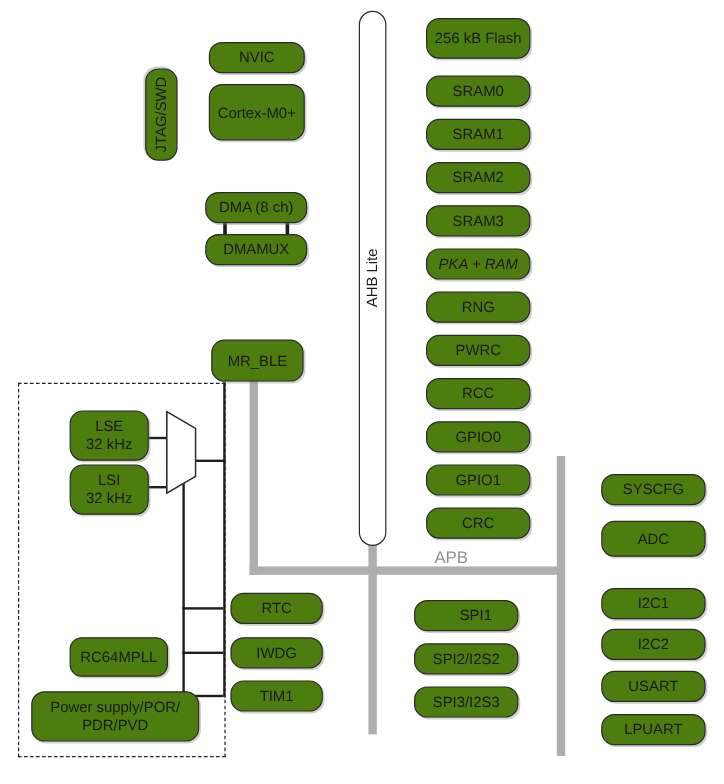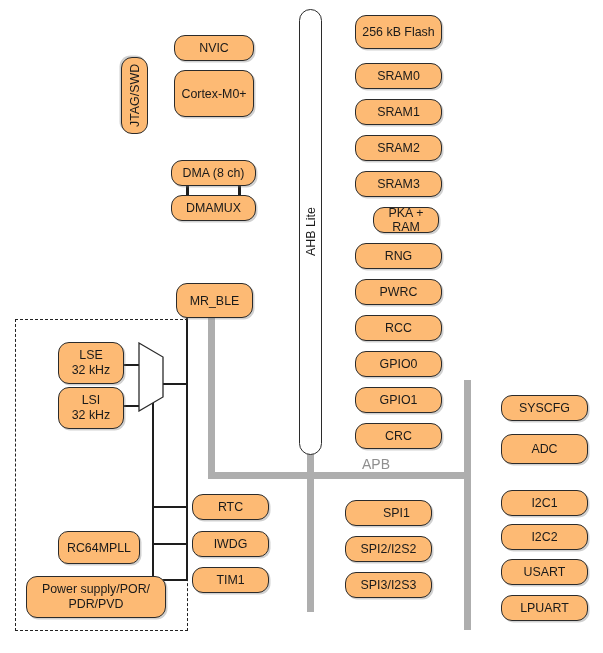"256 kB Flash" .blk { background: #fdba74 -> #4d7c0f }
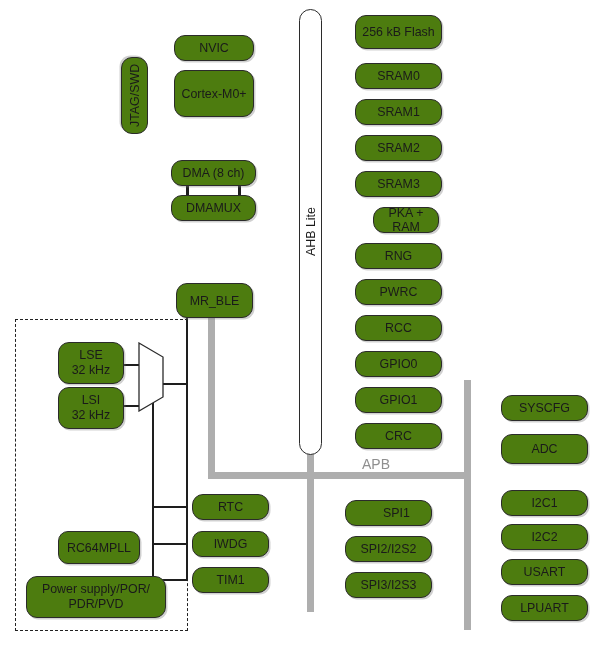"PKA + RAM" div.blk { font-style: none -> italic; left: 373px -> 355px; width: 66px -> 87px }
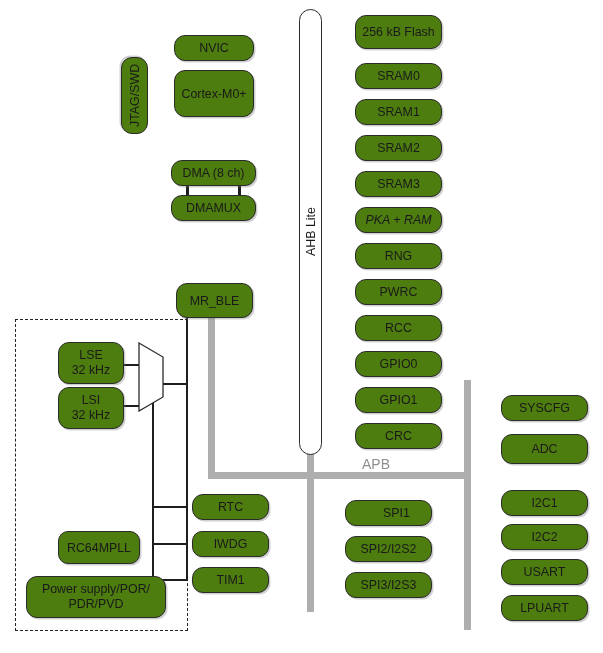"IWDG" div.blk { border-radius: 10px -> none }
